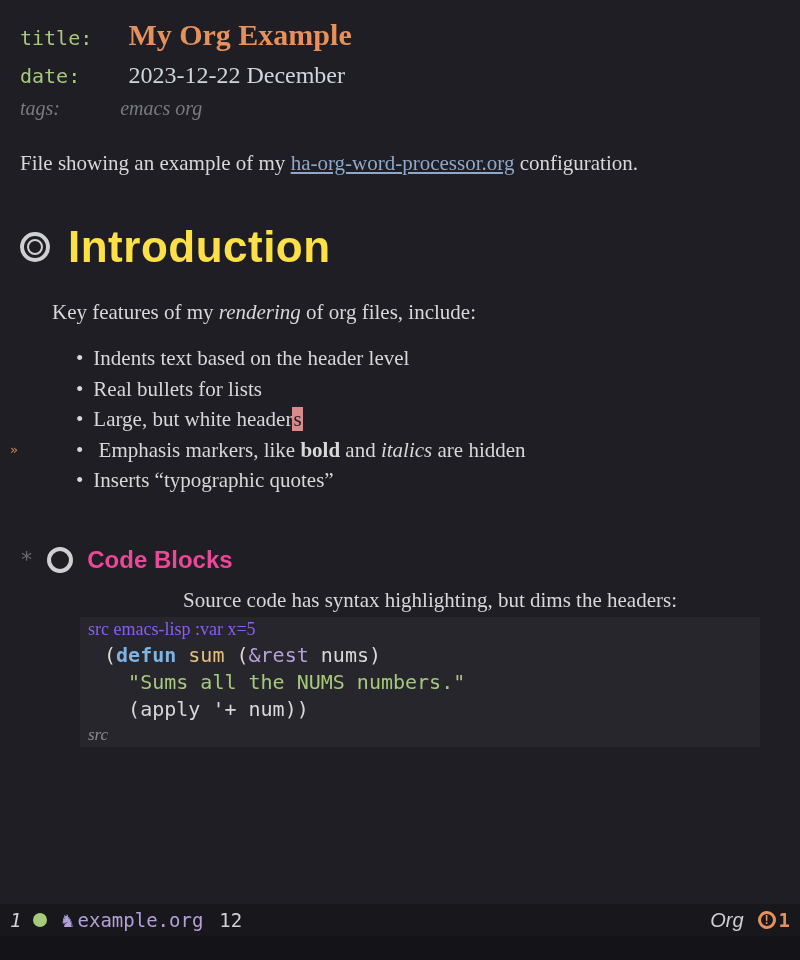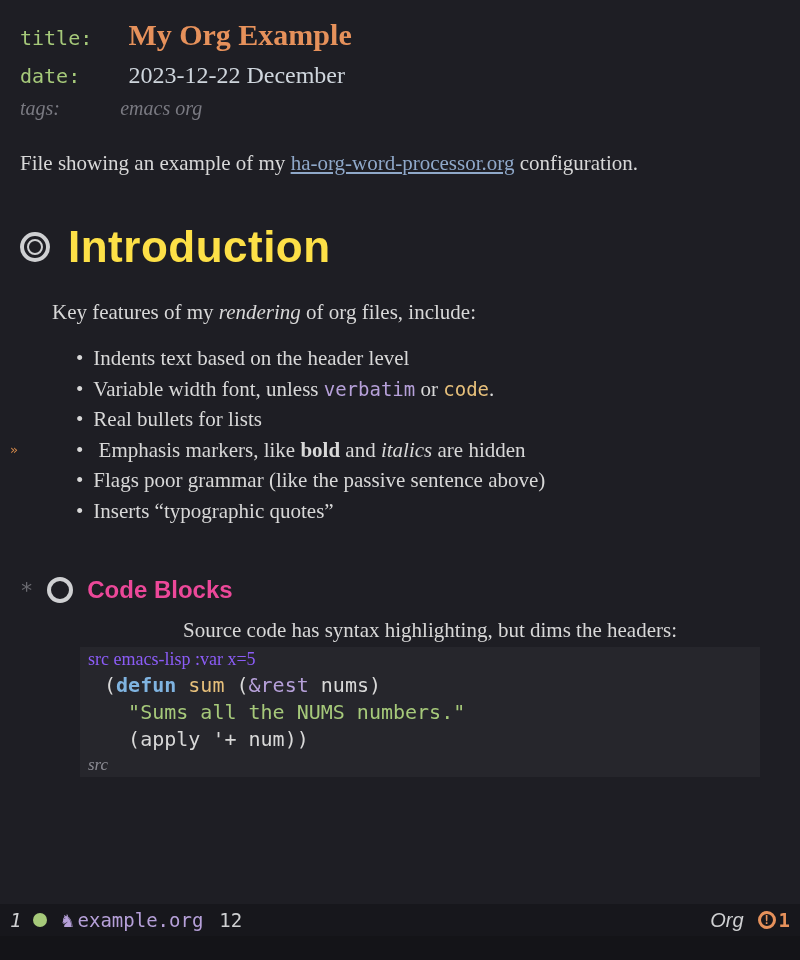"Variable width font, unless verbatim" li { html: <li><span>Variable width font, unless </span><span>verbatim</span><span> or </span><span>code</span><span>.</span></li> -> none }
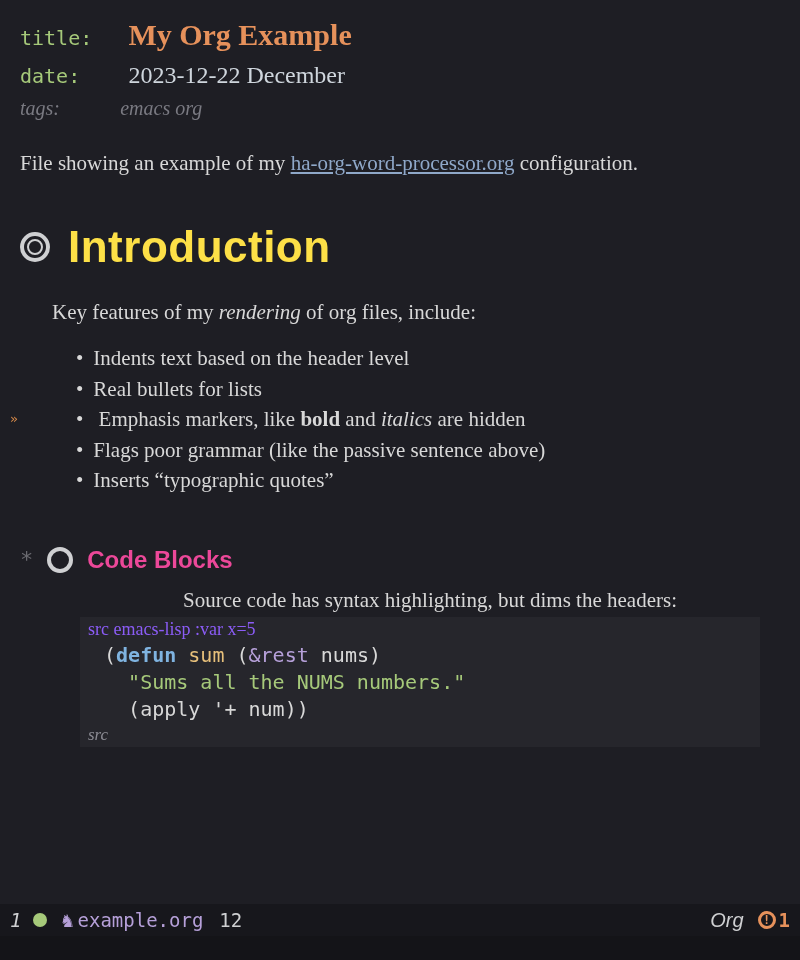"Large, but white headers" li { html: none -> <li><span>Large, but white header</span><span>s</span></li> }
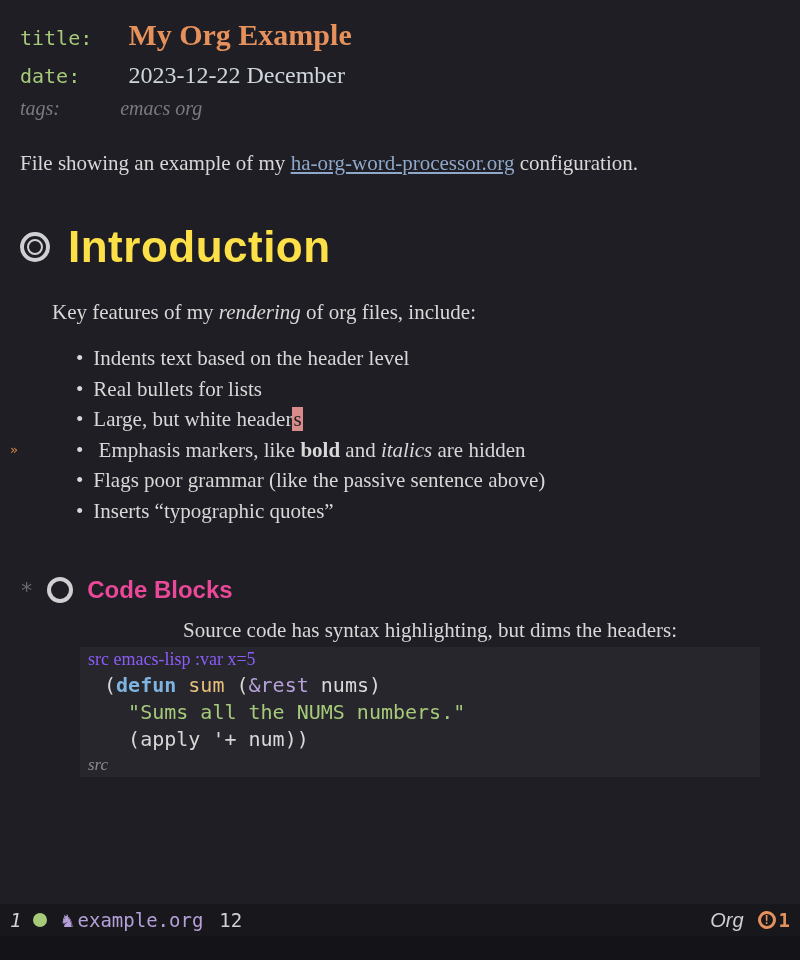"Flags poor grammar (like the" li { html: <li><span>Flags poor grammar (like the passive sentence above)</span></li> -> none }
